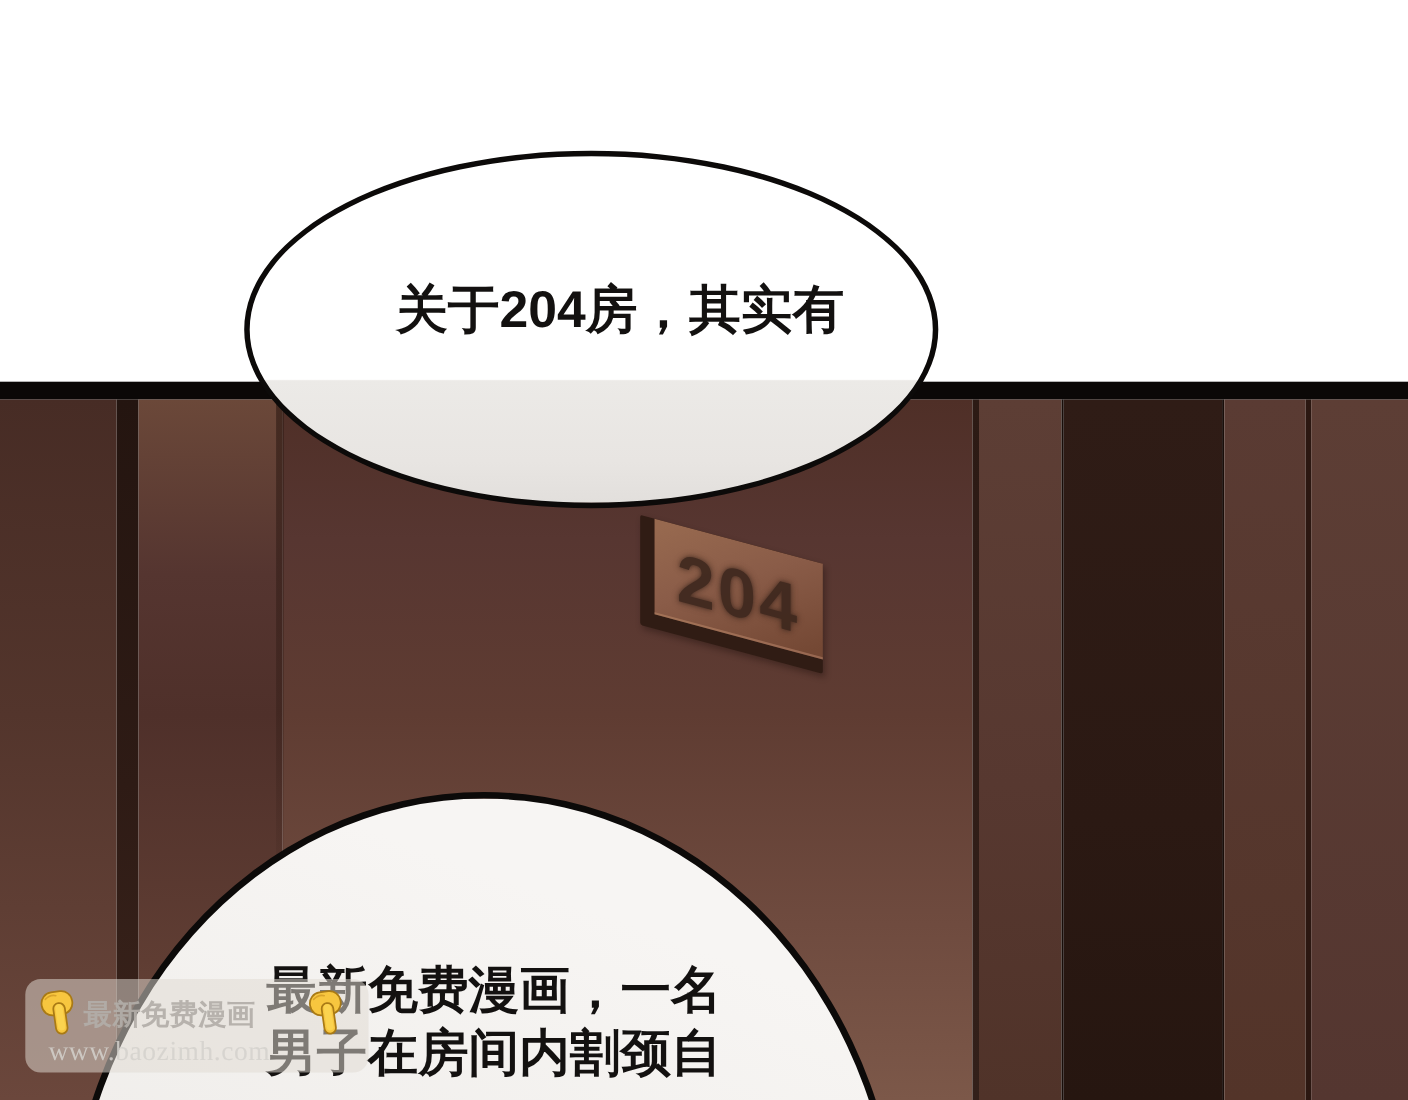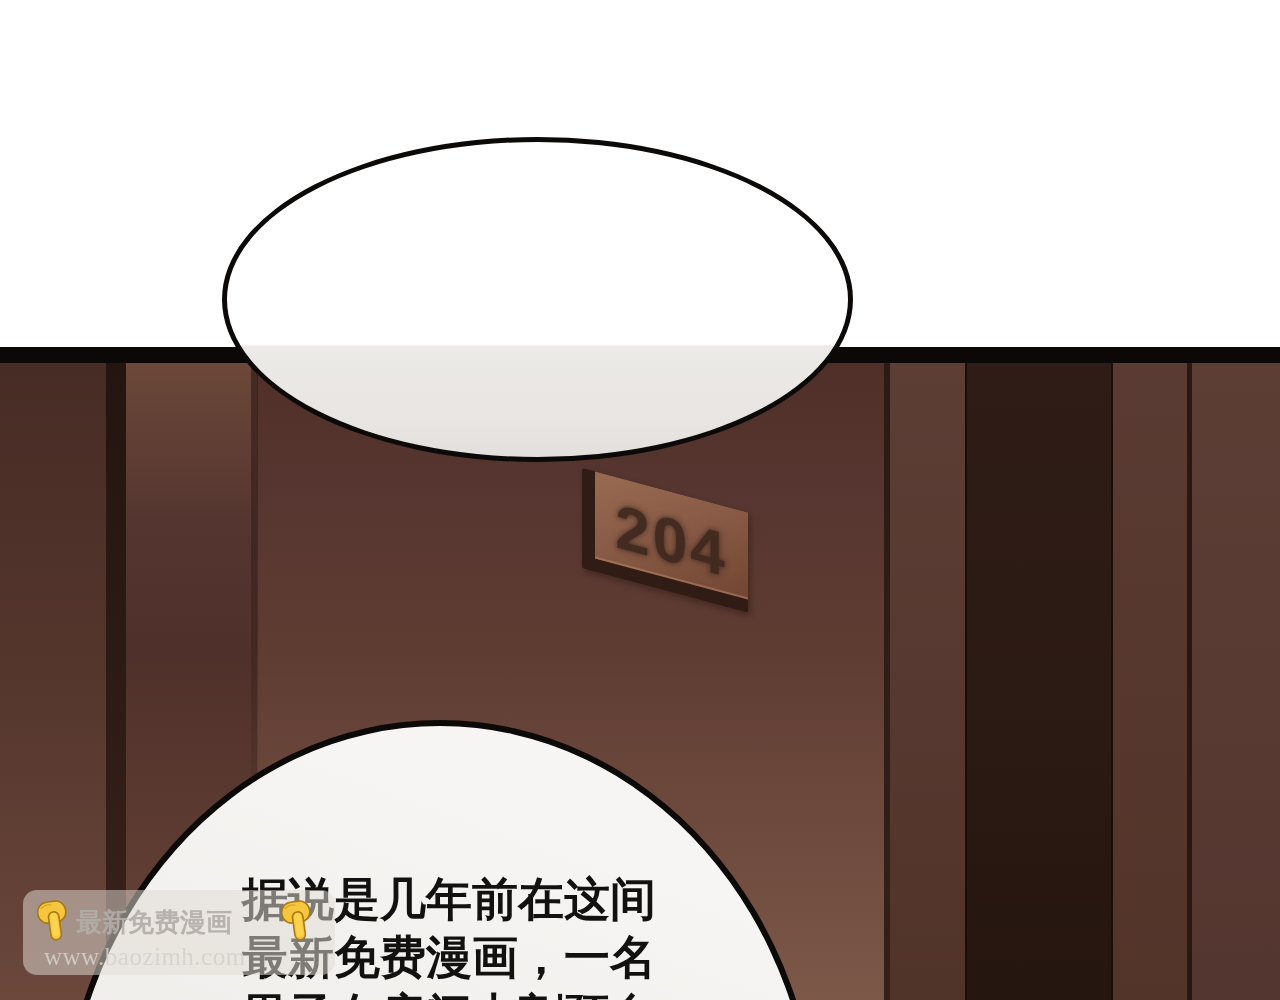"关于204房，其实有" div { html: none -> <div>关于204房，其实有</div> }
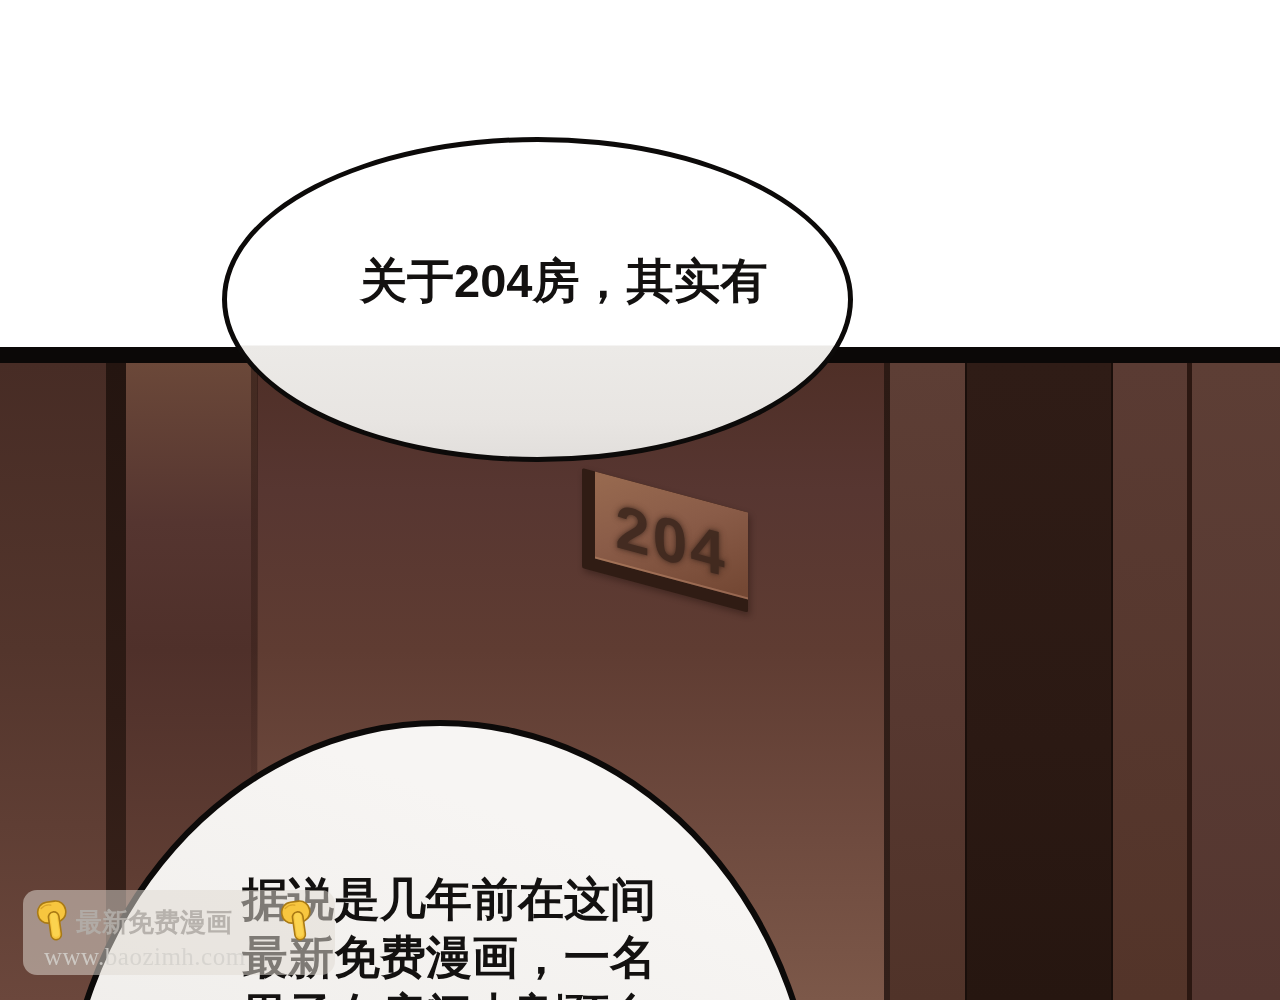"据说是几年前在这间" div { html: <div>据说是几年前在这间</div> -> none }
